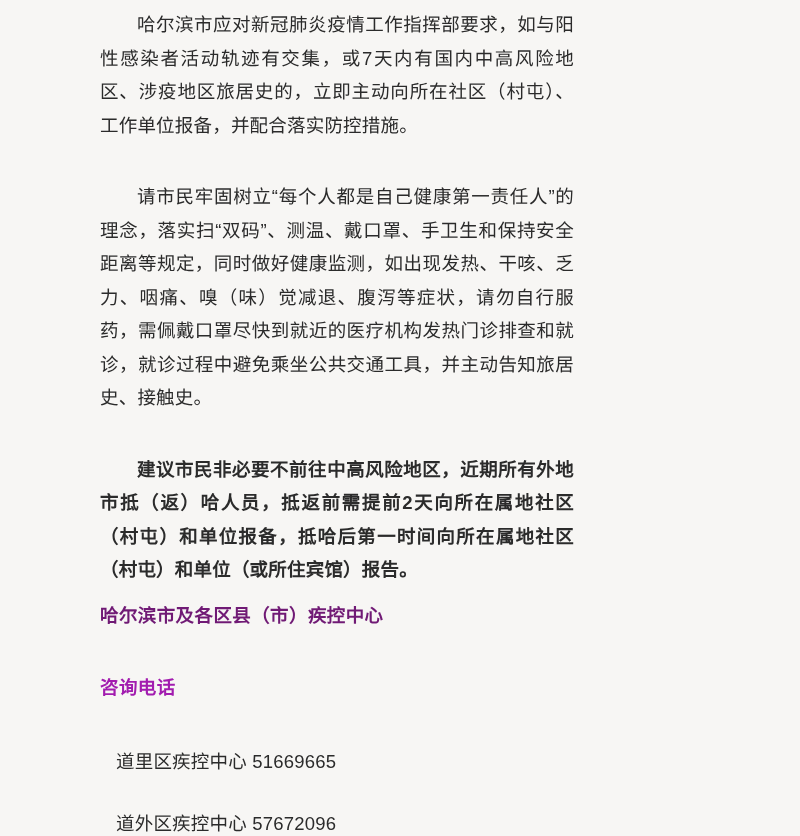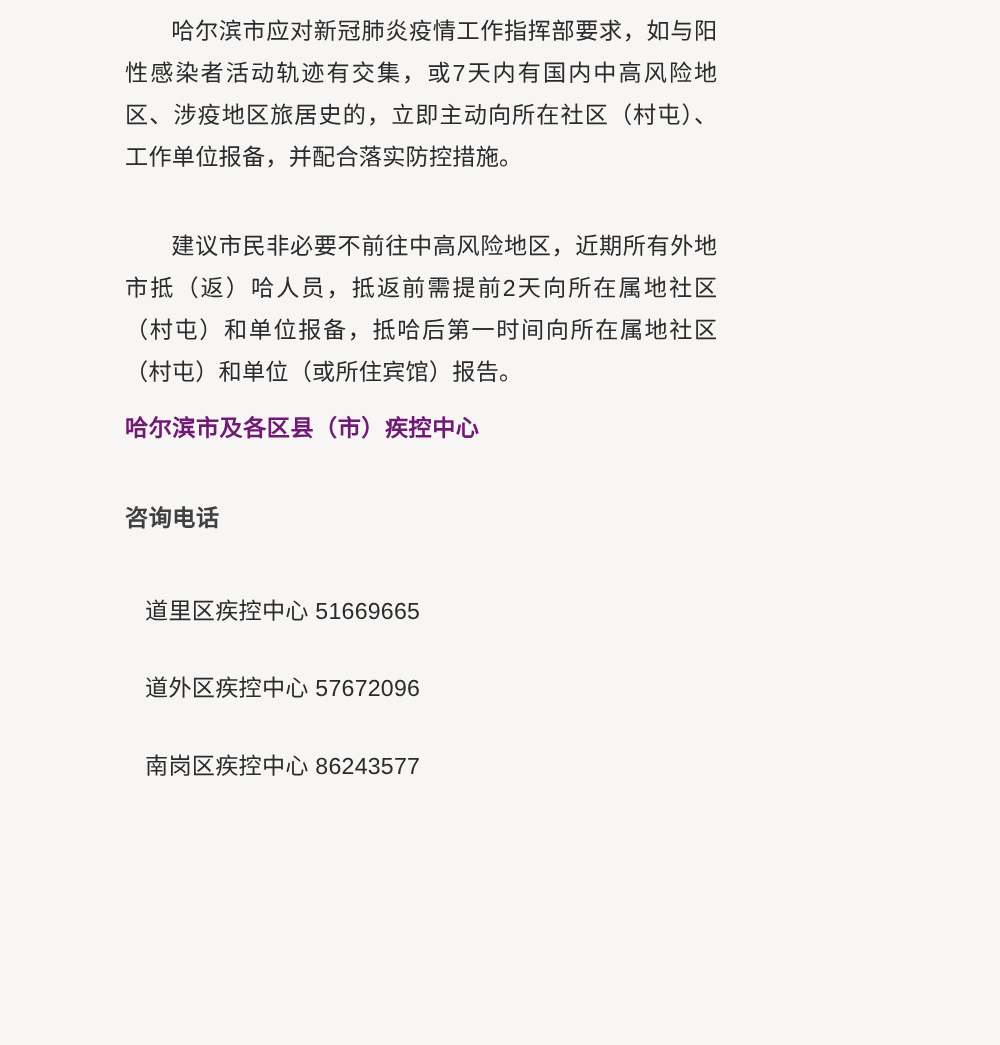"请市民牢固树立“每个人都是自己健康第一责任人”的理念，落实扫“双码”、测温、戴口" p.para { html: none -> <p>请市民牢固树立“每个人都是自己健康第一责任人”的理念，落实扫“双码”、测温、戴口罩、手卫生和保持安全距离等规定，同时做好健康监测，如出现发热、干咳、乏力、咽痛、嗅（味）觉减退、腹泻等症状，请勿自行服药，需佩戴口罩尽快到就近的医疗机构发热门诊排查和就诊，就诊过程中避免乘坐公共交通工具，并主动告知旅居史、接触史。</p> }
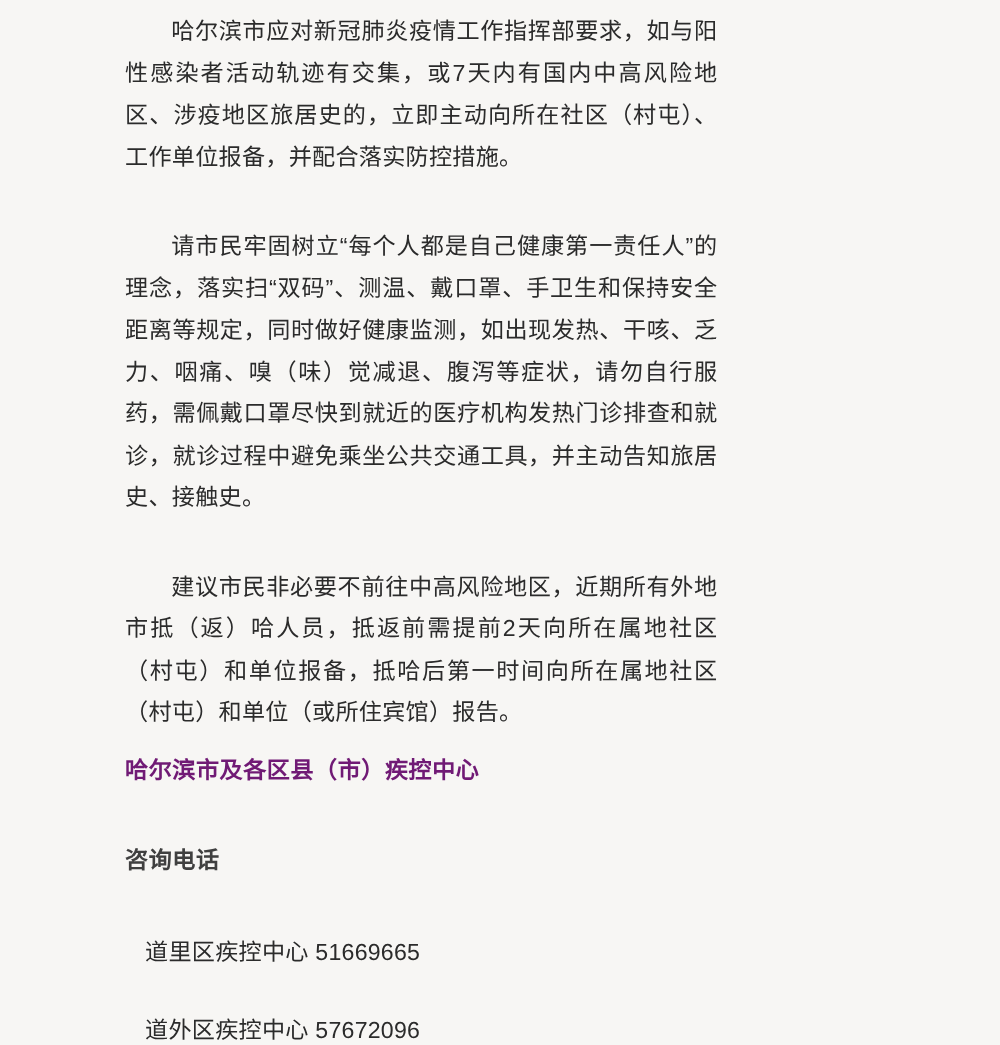"建议市民非必要不前往中高风险地区，近期所有外地市抵（返）哈人员，抵返前需提前2天" .para:last-of-type { font-weight: none -> bold }
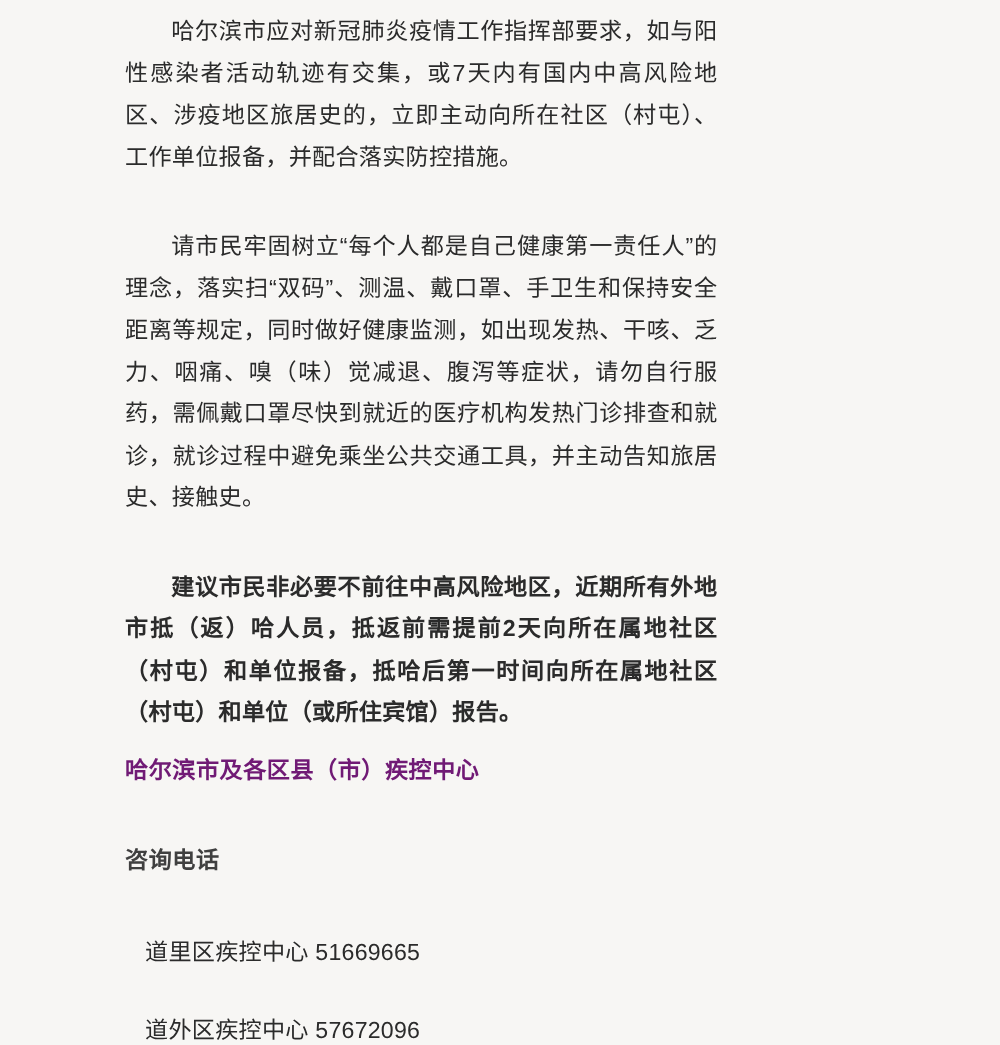"咨询电话" .subheading { color: #404040 -> #a21caf }
